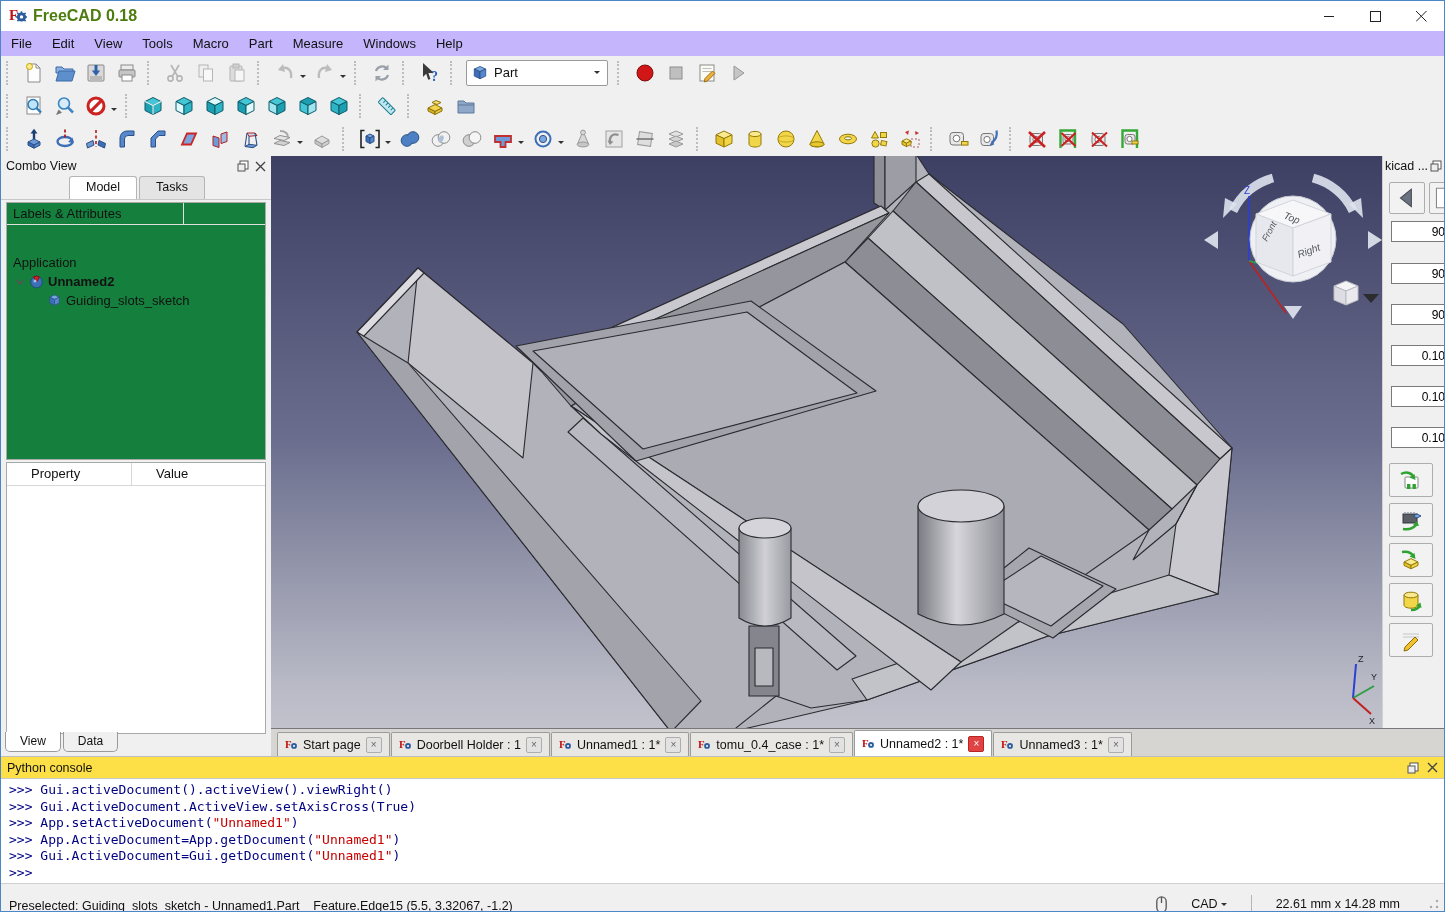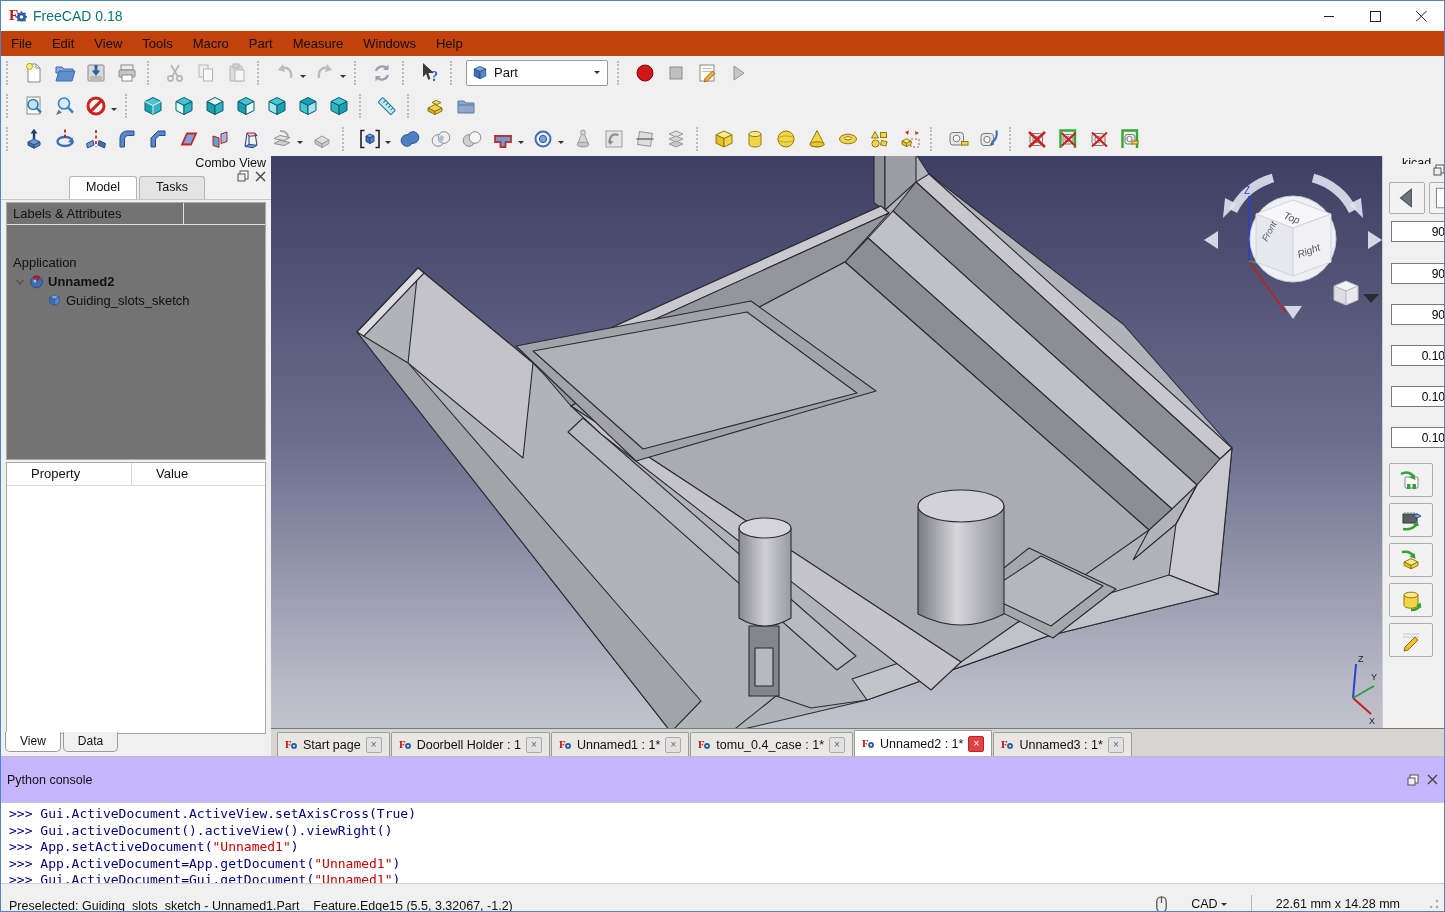"FreeCAD 0.18" .titlebar .title { color: #0f766e -> #4d7c0f; font-size: 14px -> 16px; font-weight: none -> bold }
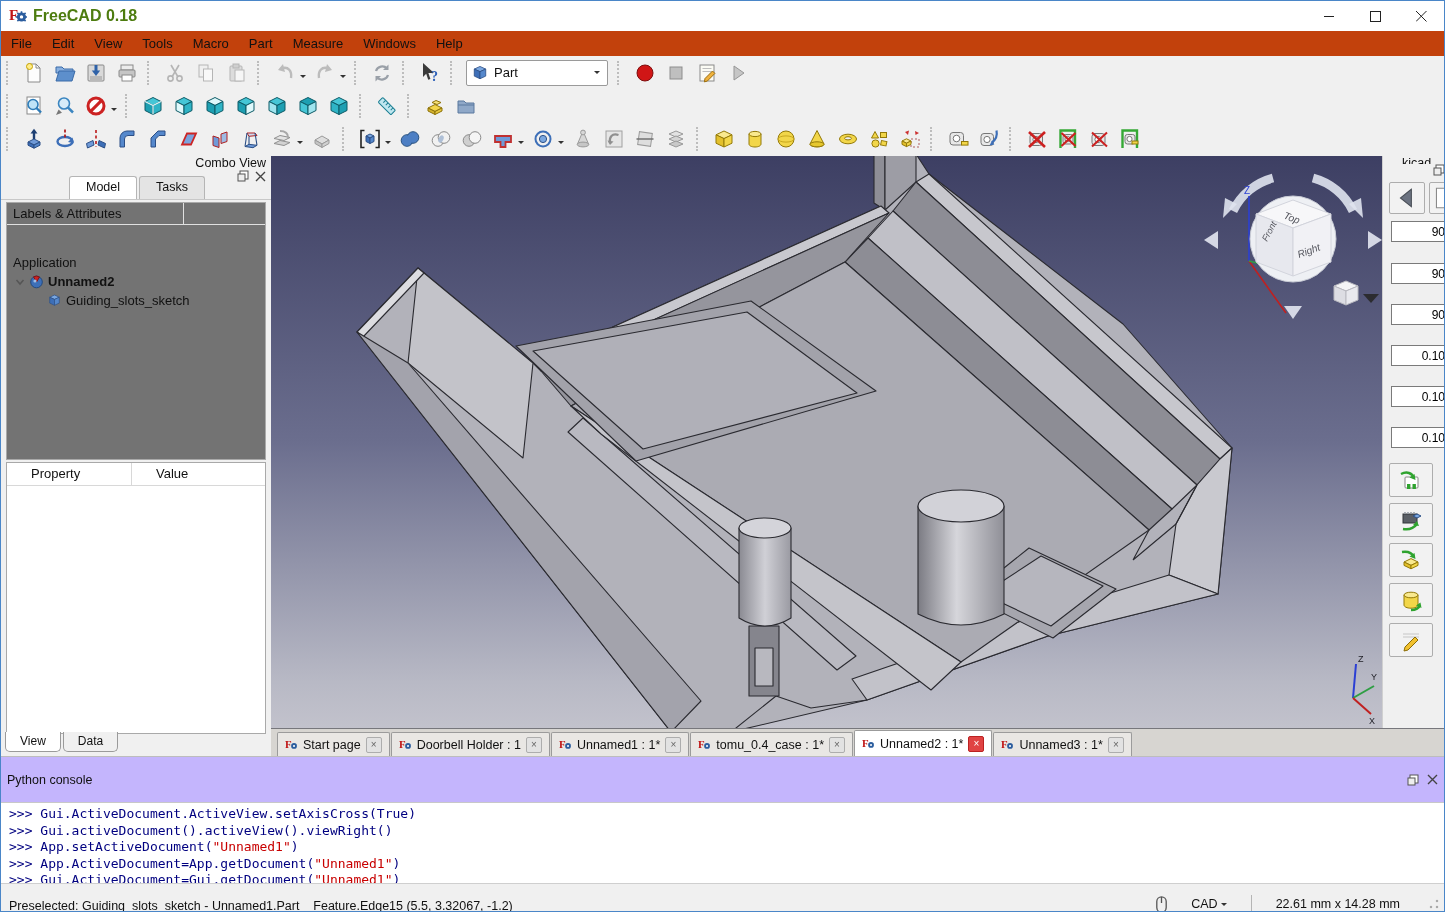"File" .menubar { background: #c2410c -> #c4b5fd }
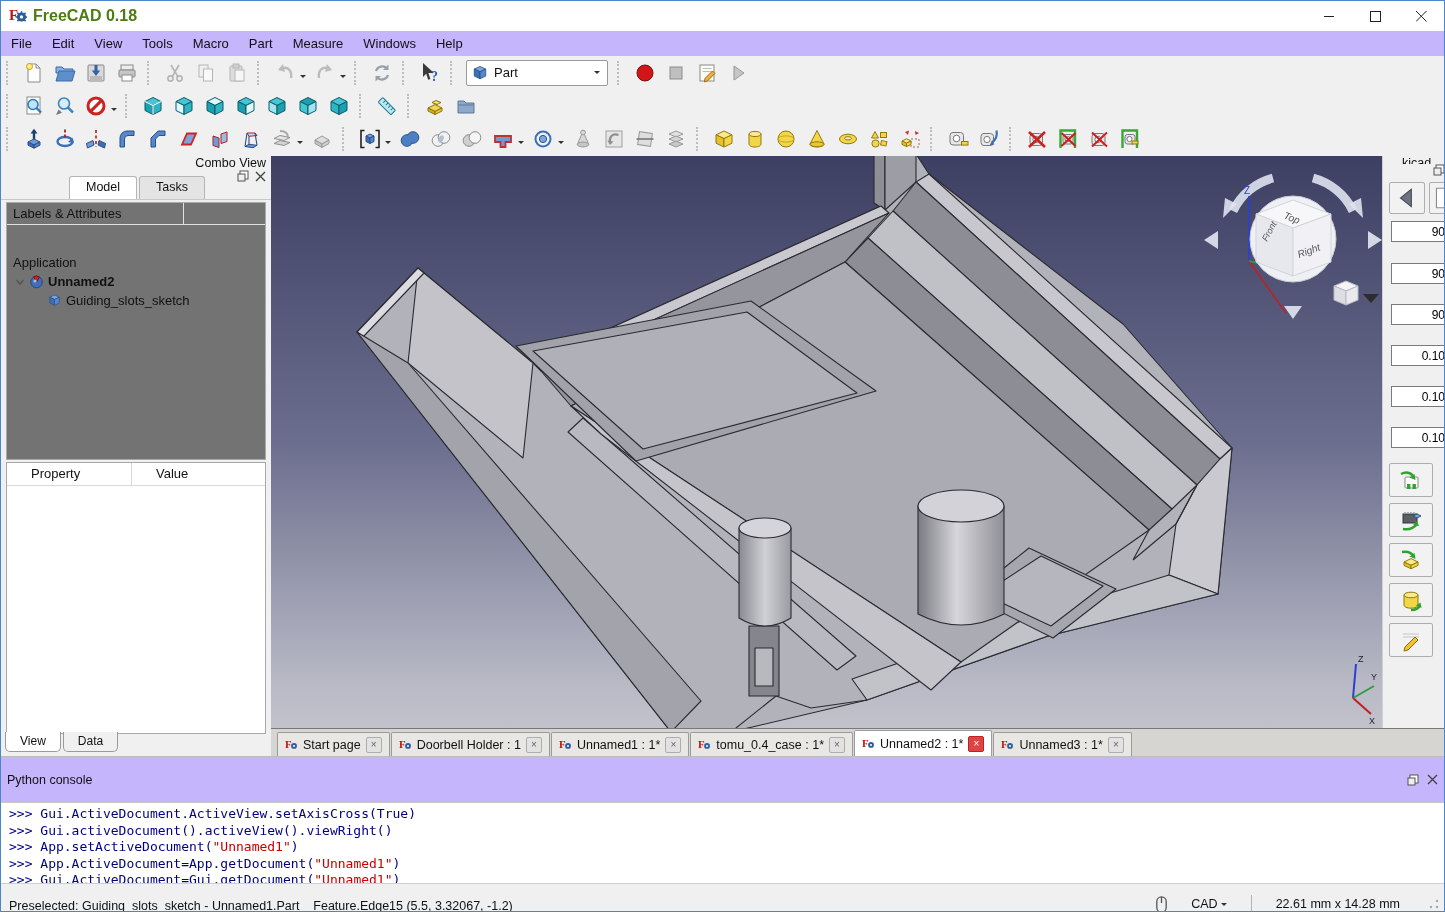"Combo View" .docktitle { align-items: flex-end -> center; flex-direction: column -> none }
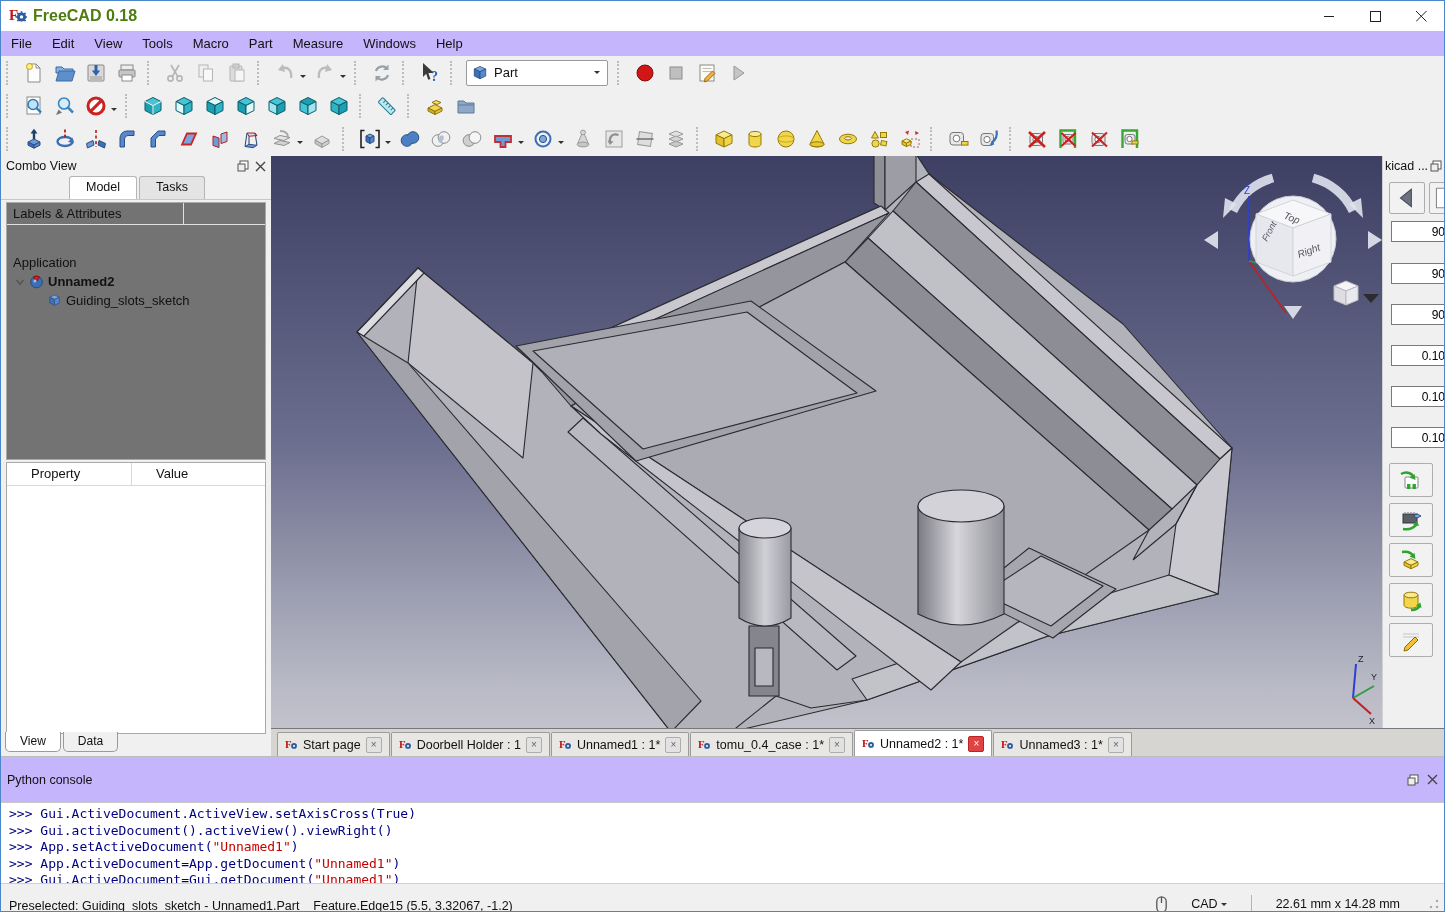"Labels & Attributes" .treebox { background: #737373 -> #15803d }
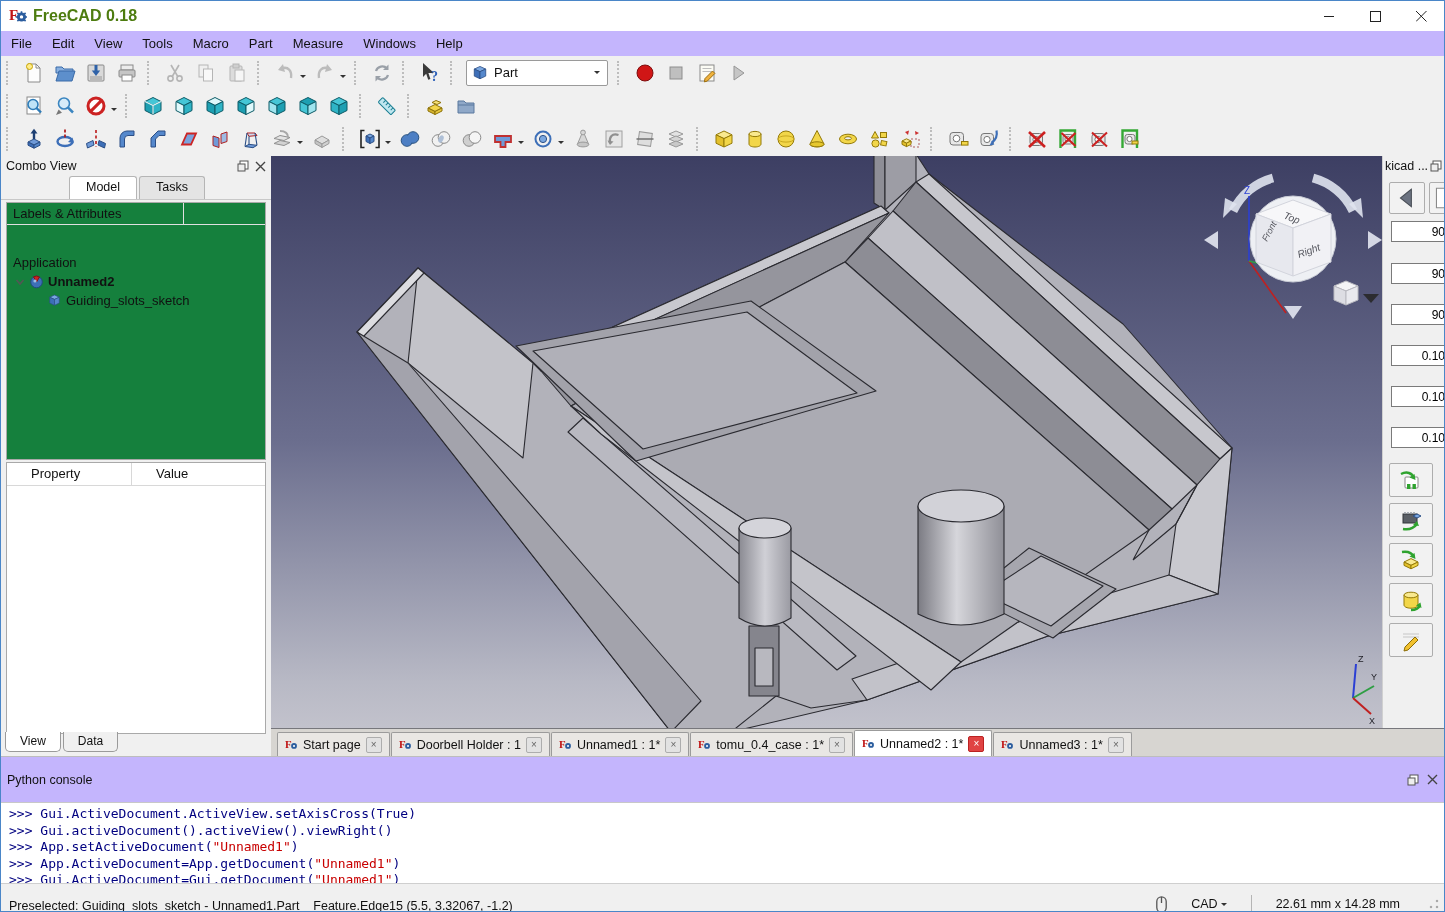"Python console" .pychdr { background: #c4b5fd -> #fde047; padding: 12px 6px -> 0 6px }
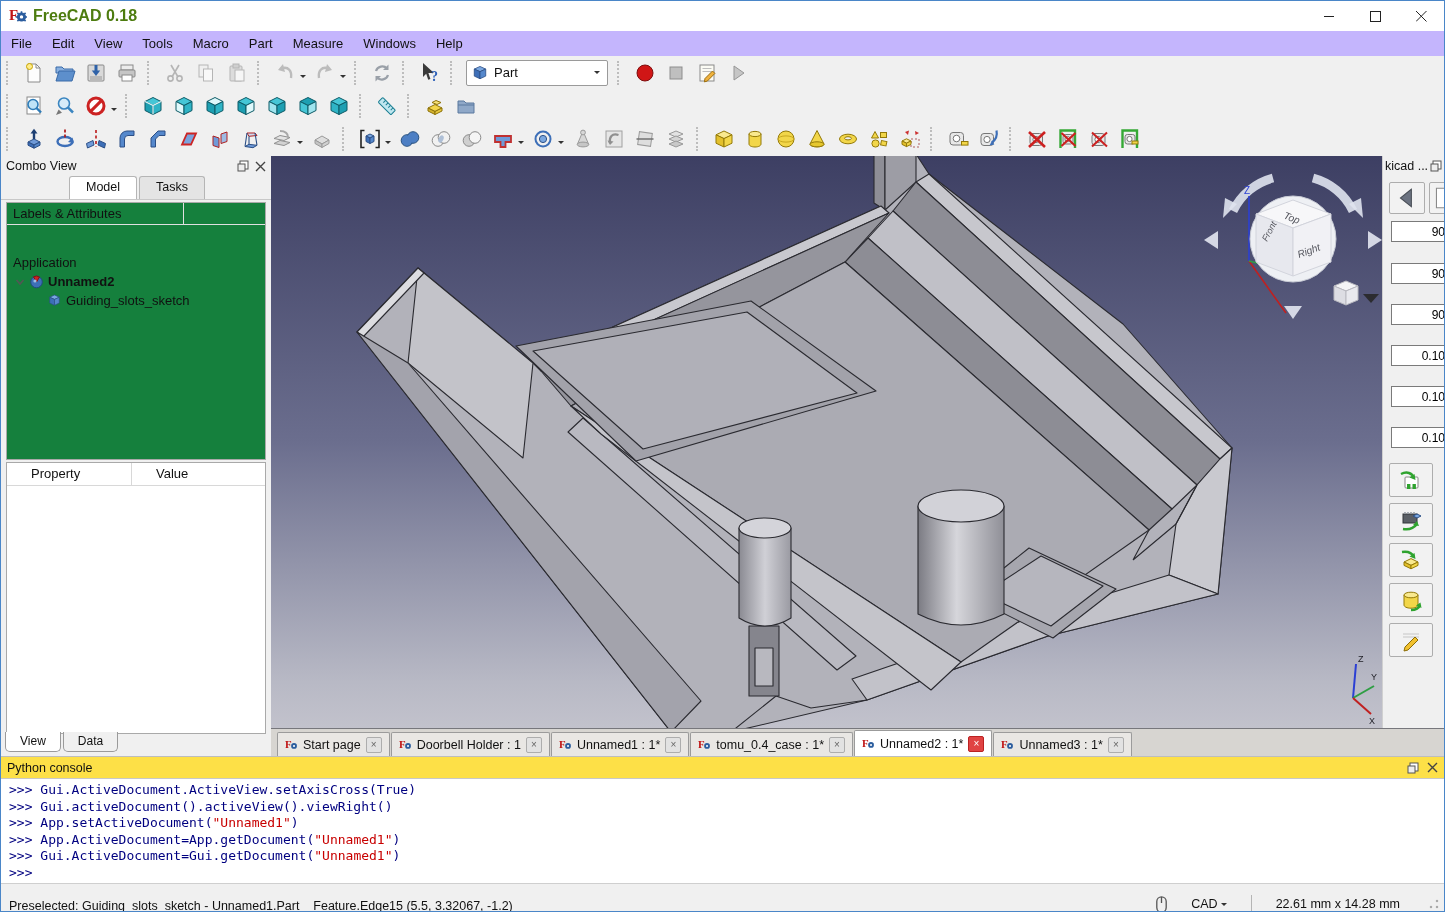">>> Gui.ActiveDocument.ActiveView.setAxisCross(True)" div { order: before ">>> Gui.activeDocument().activeView().viewRight()" -> after ">>> Gui.activeDocument().activeView().viewRight()" }
